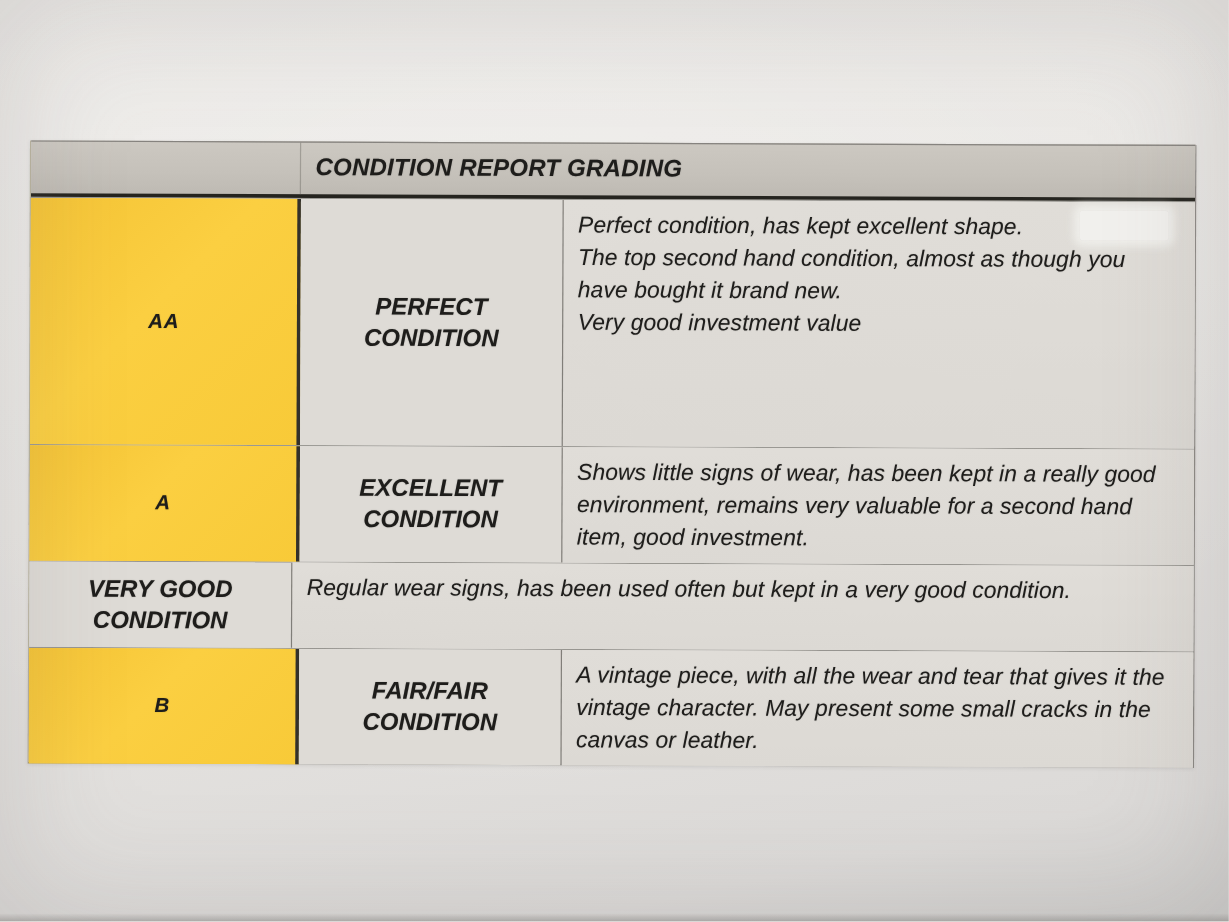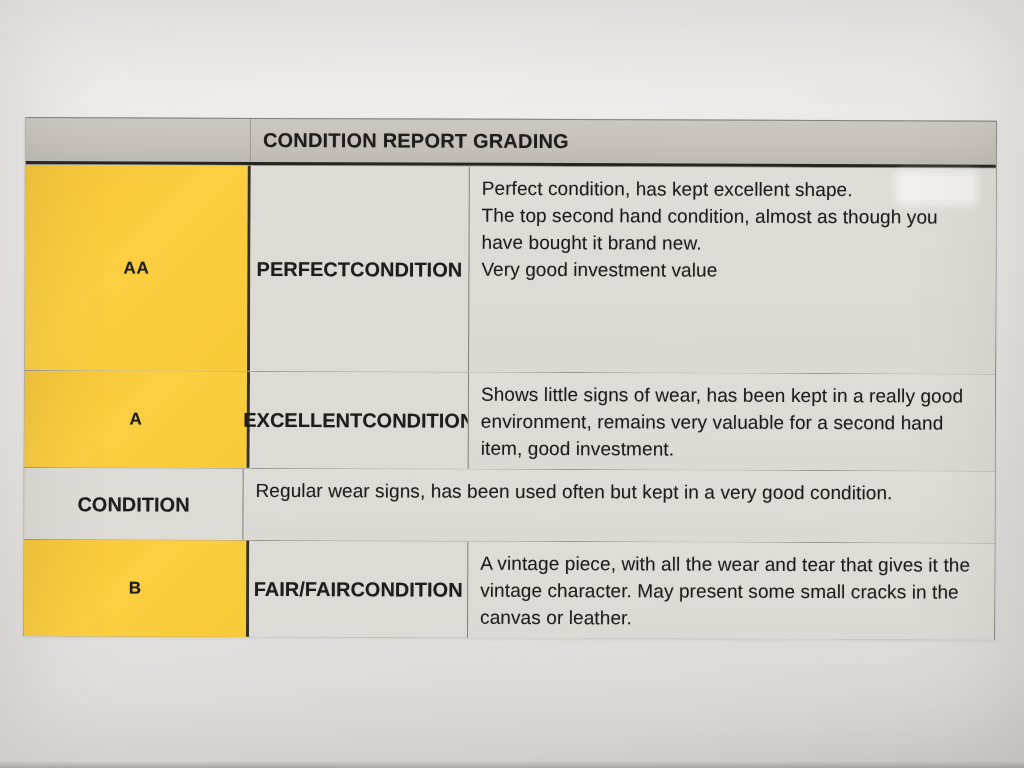"CONDITION REPORT GRADING" .photo { font-style: none -> italic }
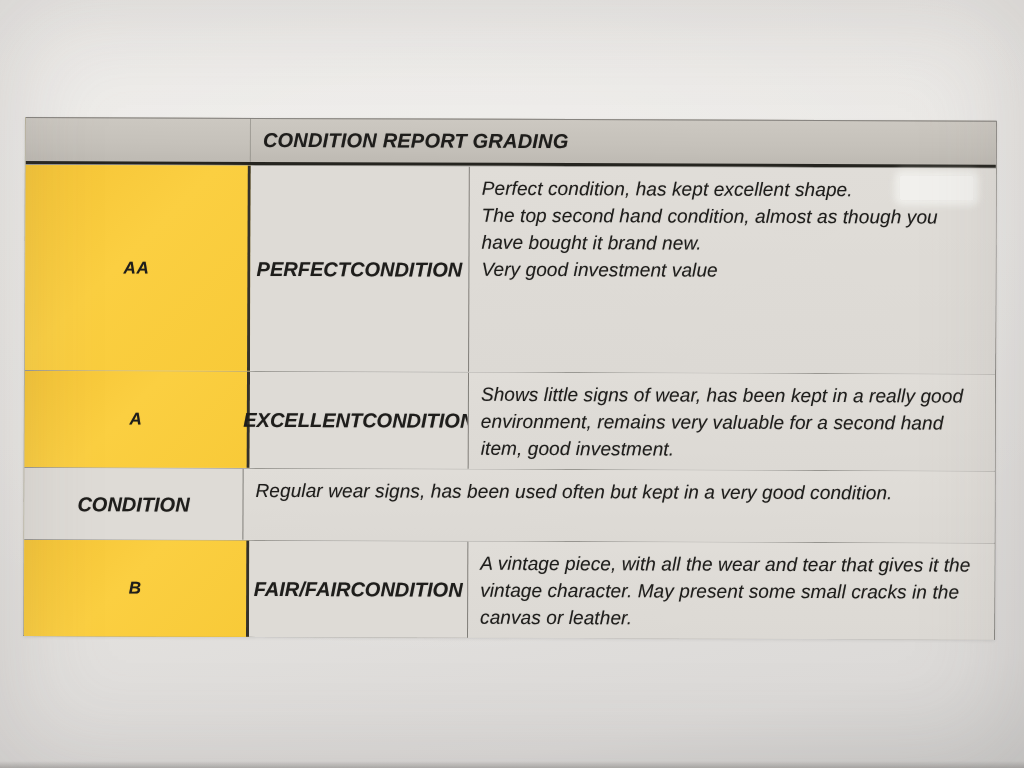"PERFECT" .grade-cell { flex-direction: none -> column }
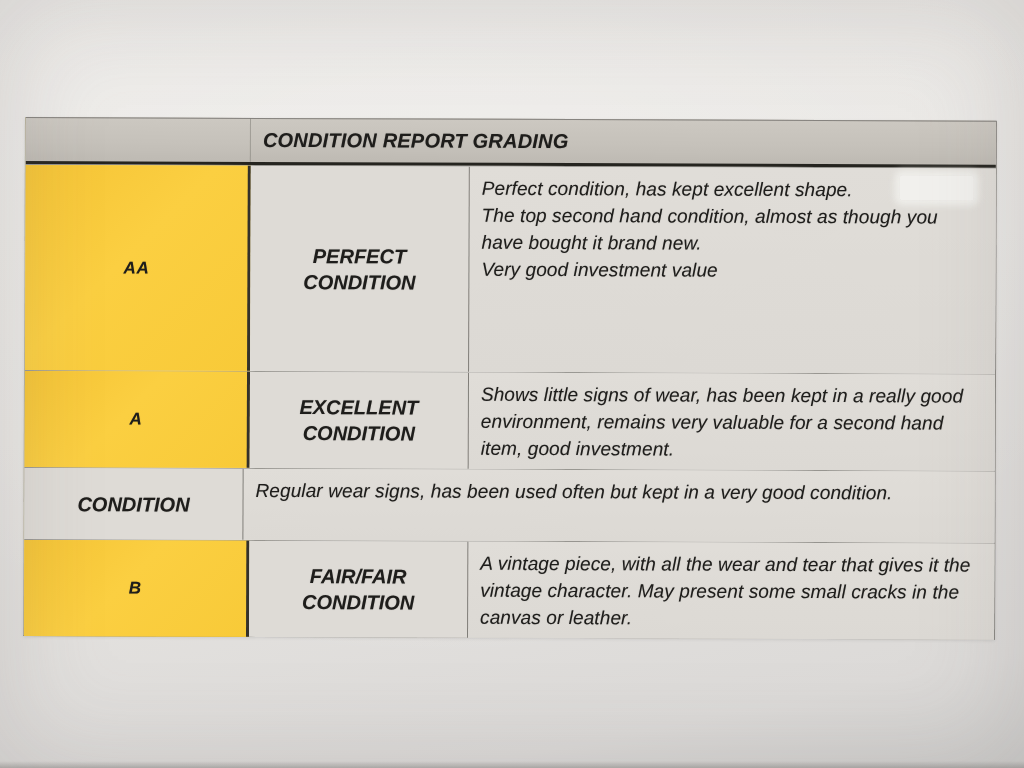"VERY GOOD" span { html: none -> <span>VERY GOOD</span> }
